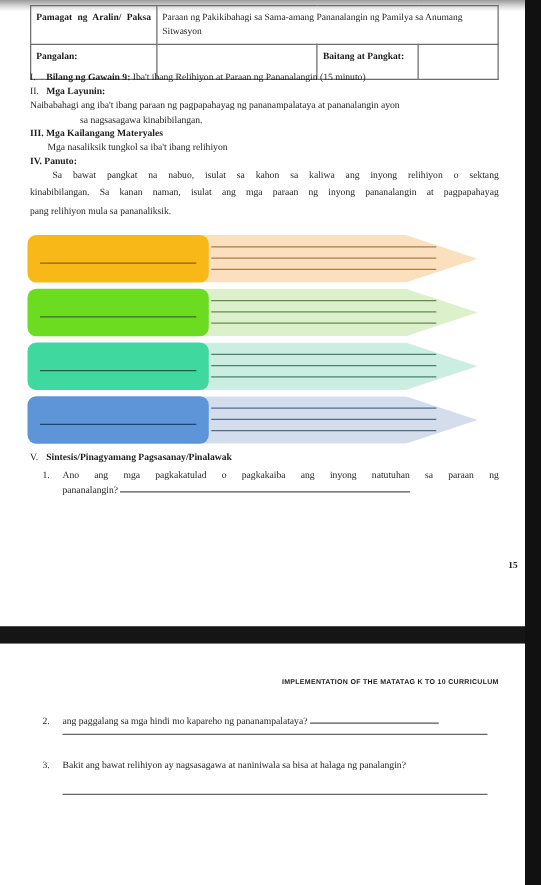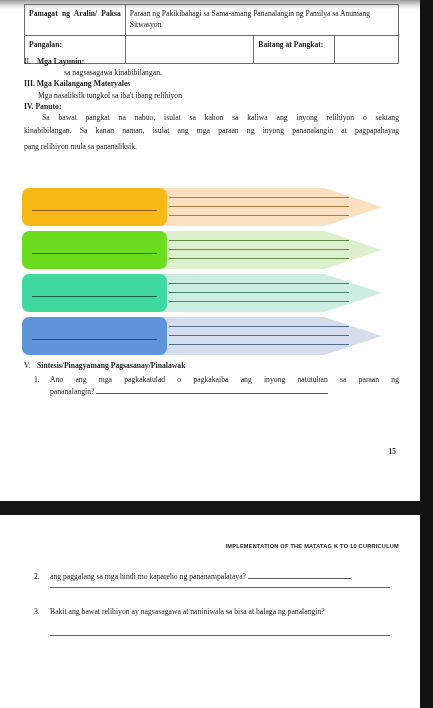"I. Bilang ng Gawain 9:" p.ln { html: none -> <p> <span>I.</span><b>Bilang ng Gawain 9:</b> <span>Iba't ibang Relihiyon at Paraan ng Pananalangin (15 minuto)</span> </p> }
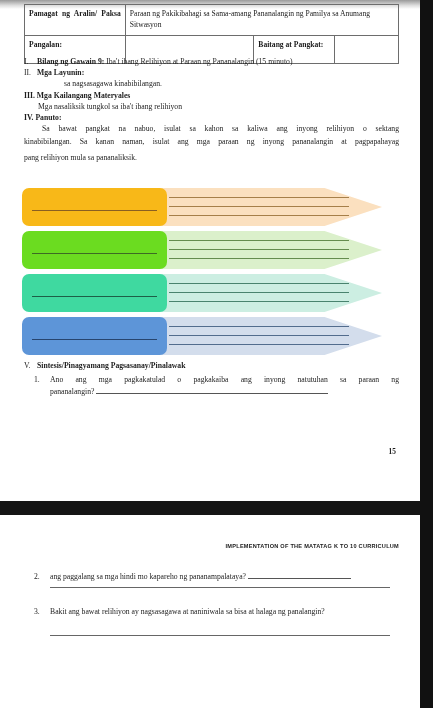"Naibabahagi ang iba't ibang paraan" p.ln { html: none -> <p>Naibabahagi ang iba't ibang paraan ng pagpapahayag ng pananampalataya at pananalangin ayon</p> }
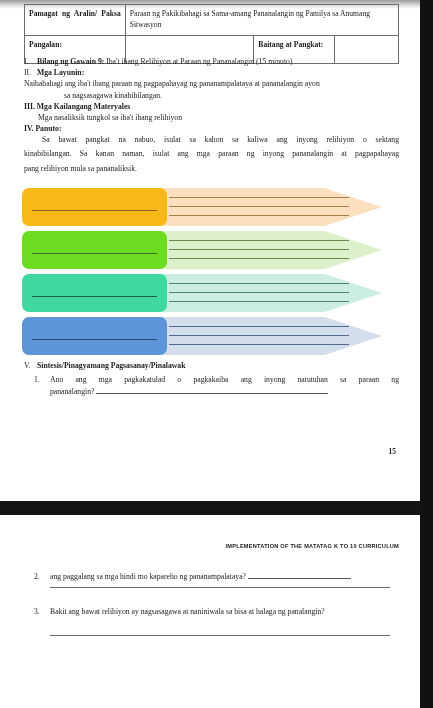"15" .pgnum { right: 24px -> 6px }
